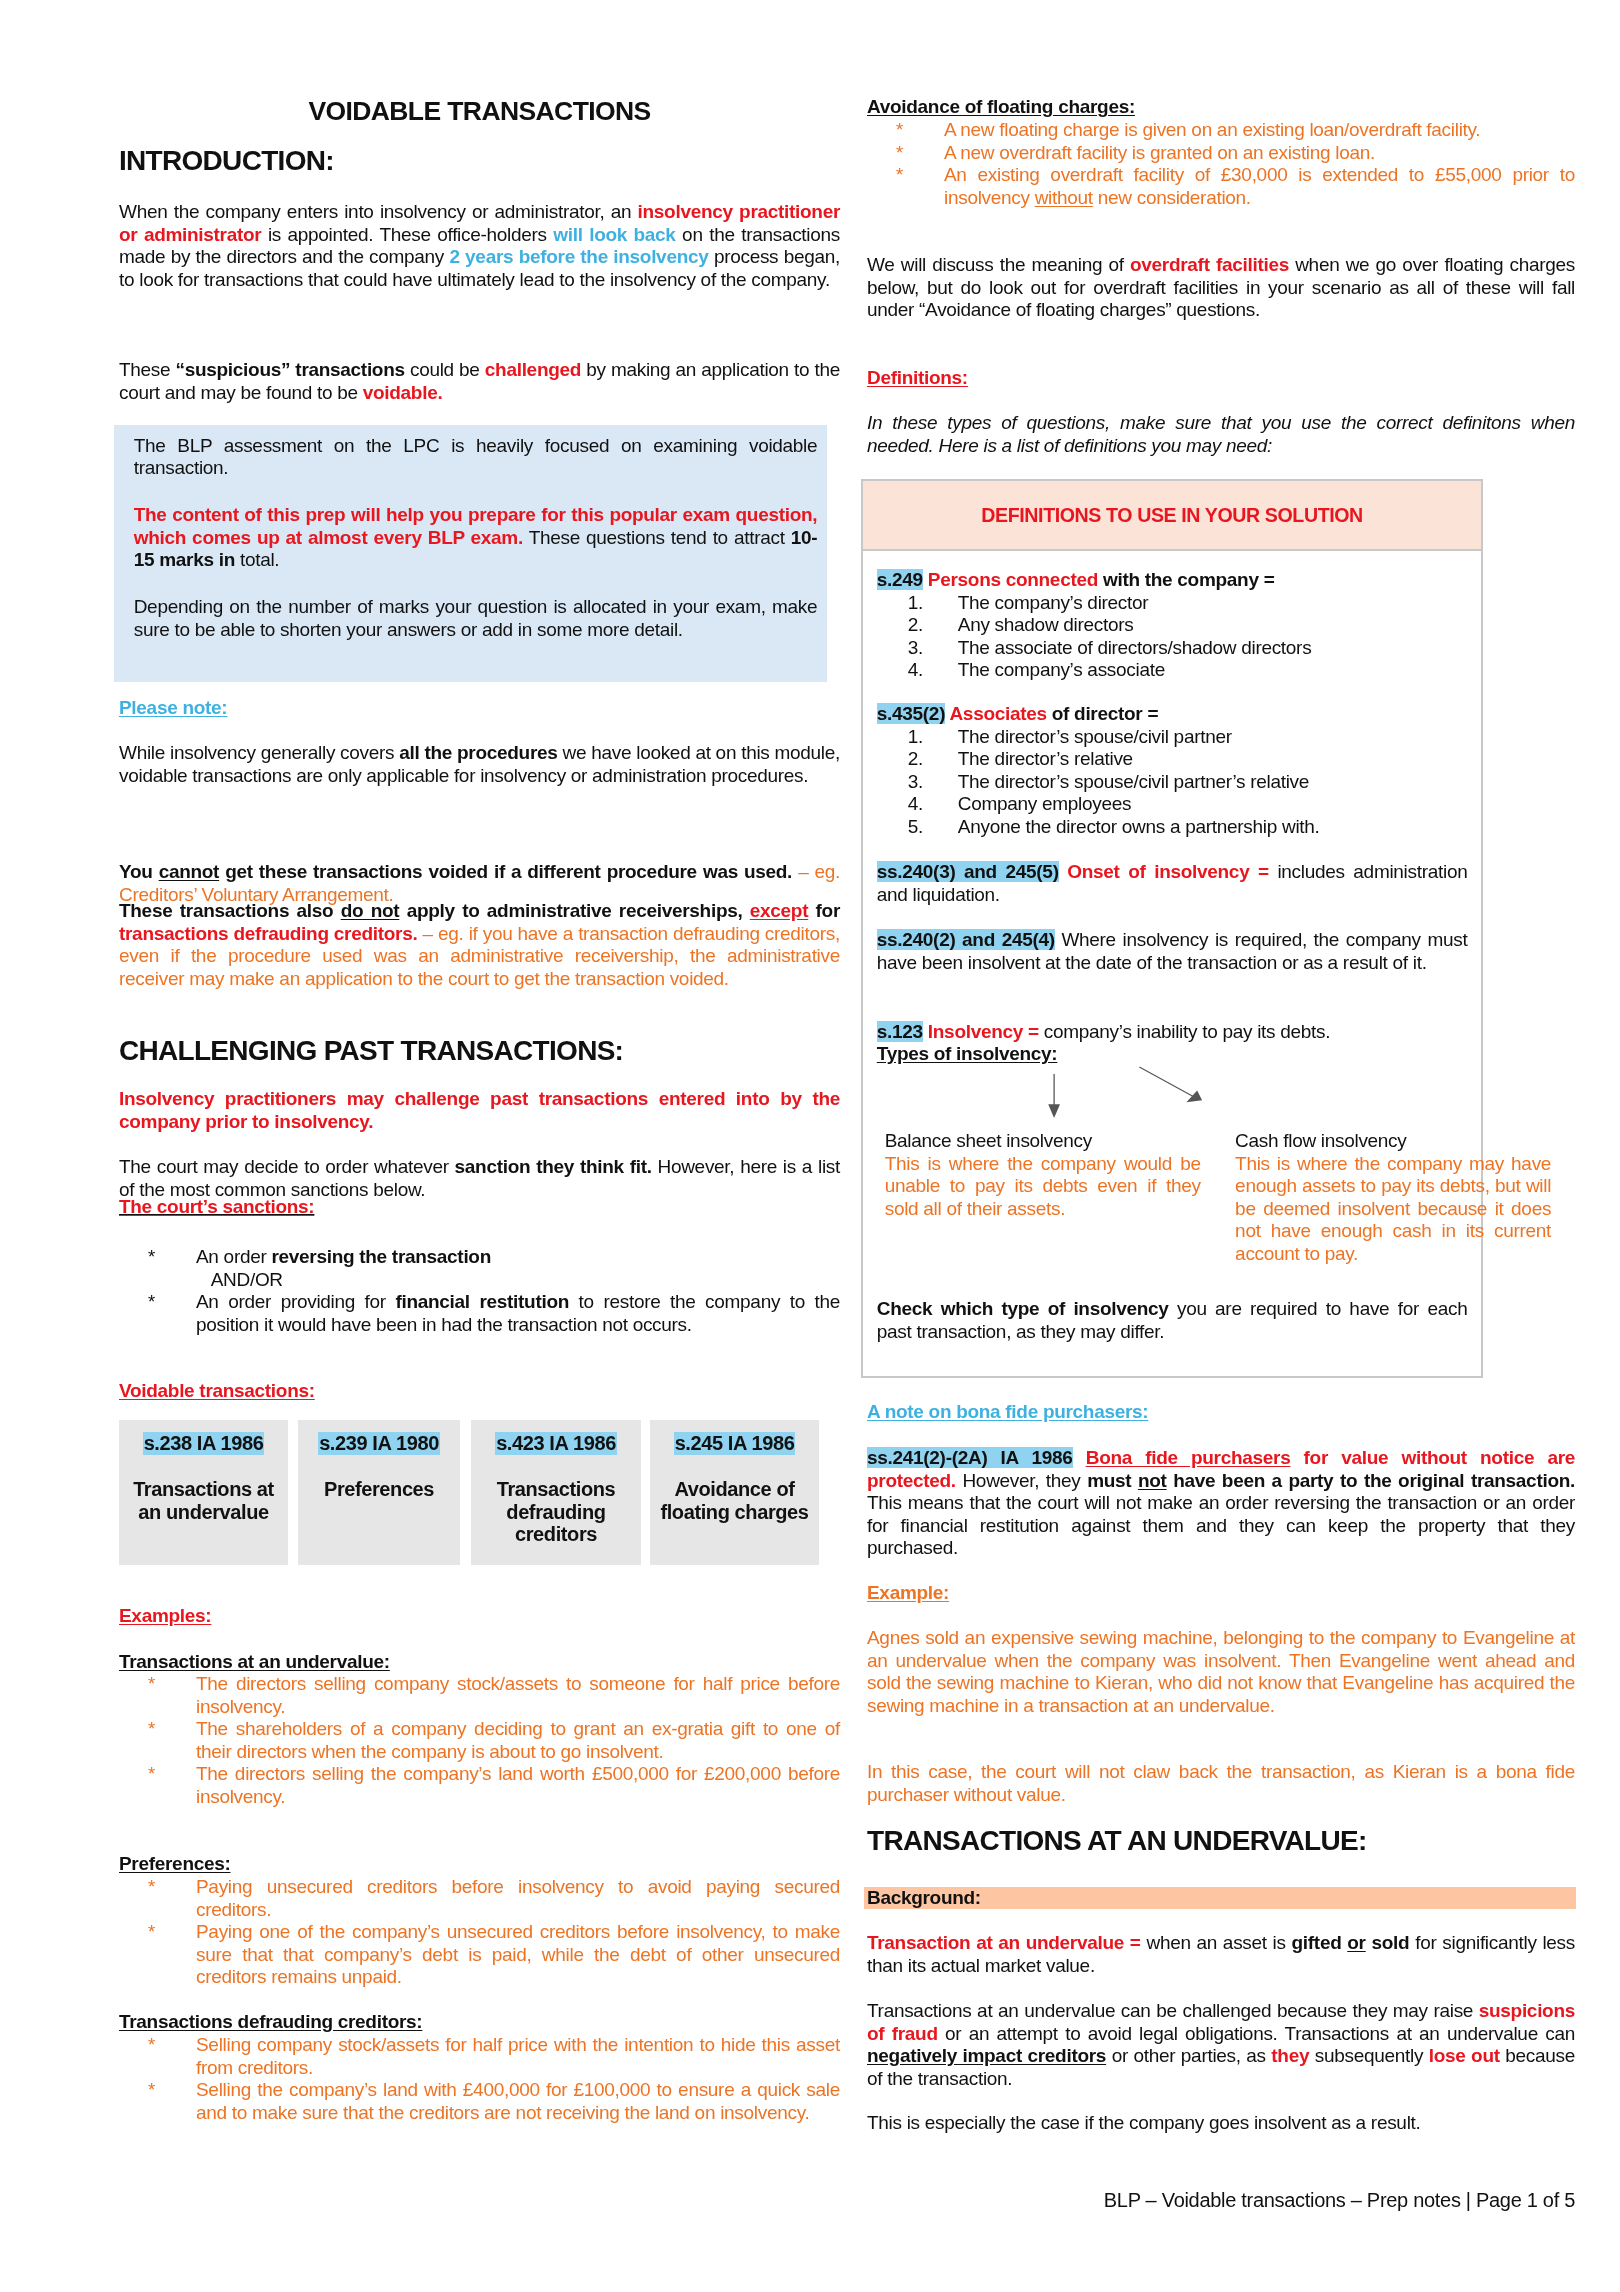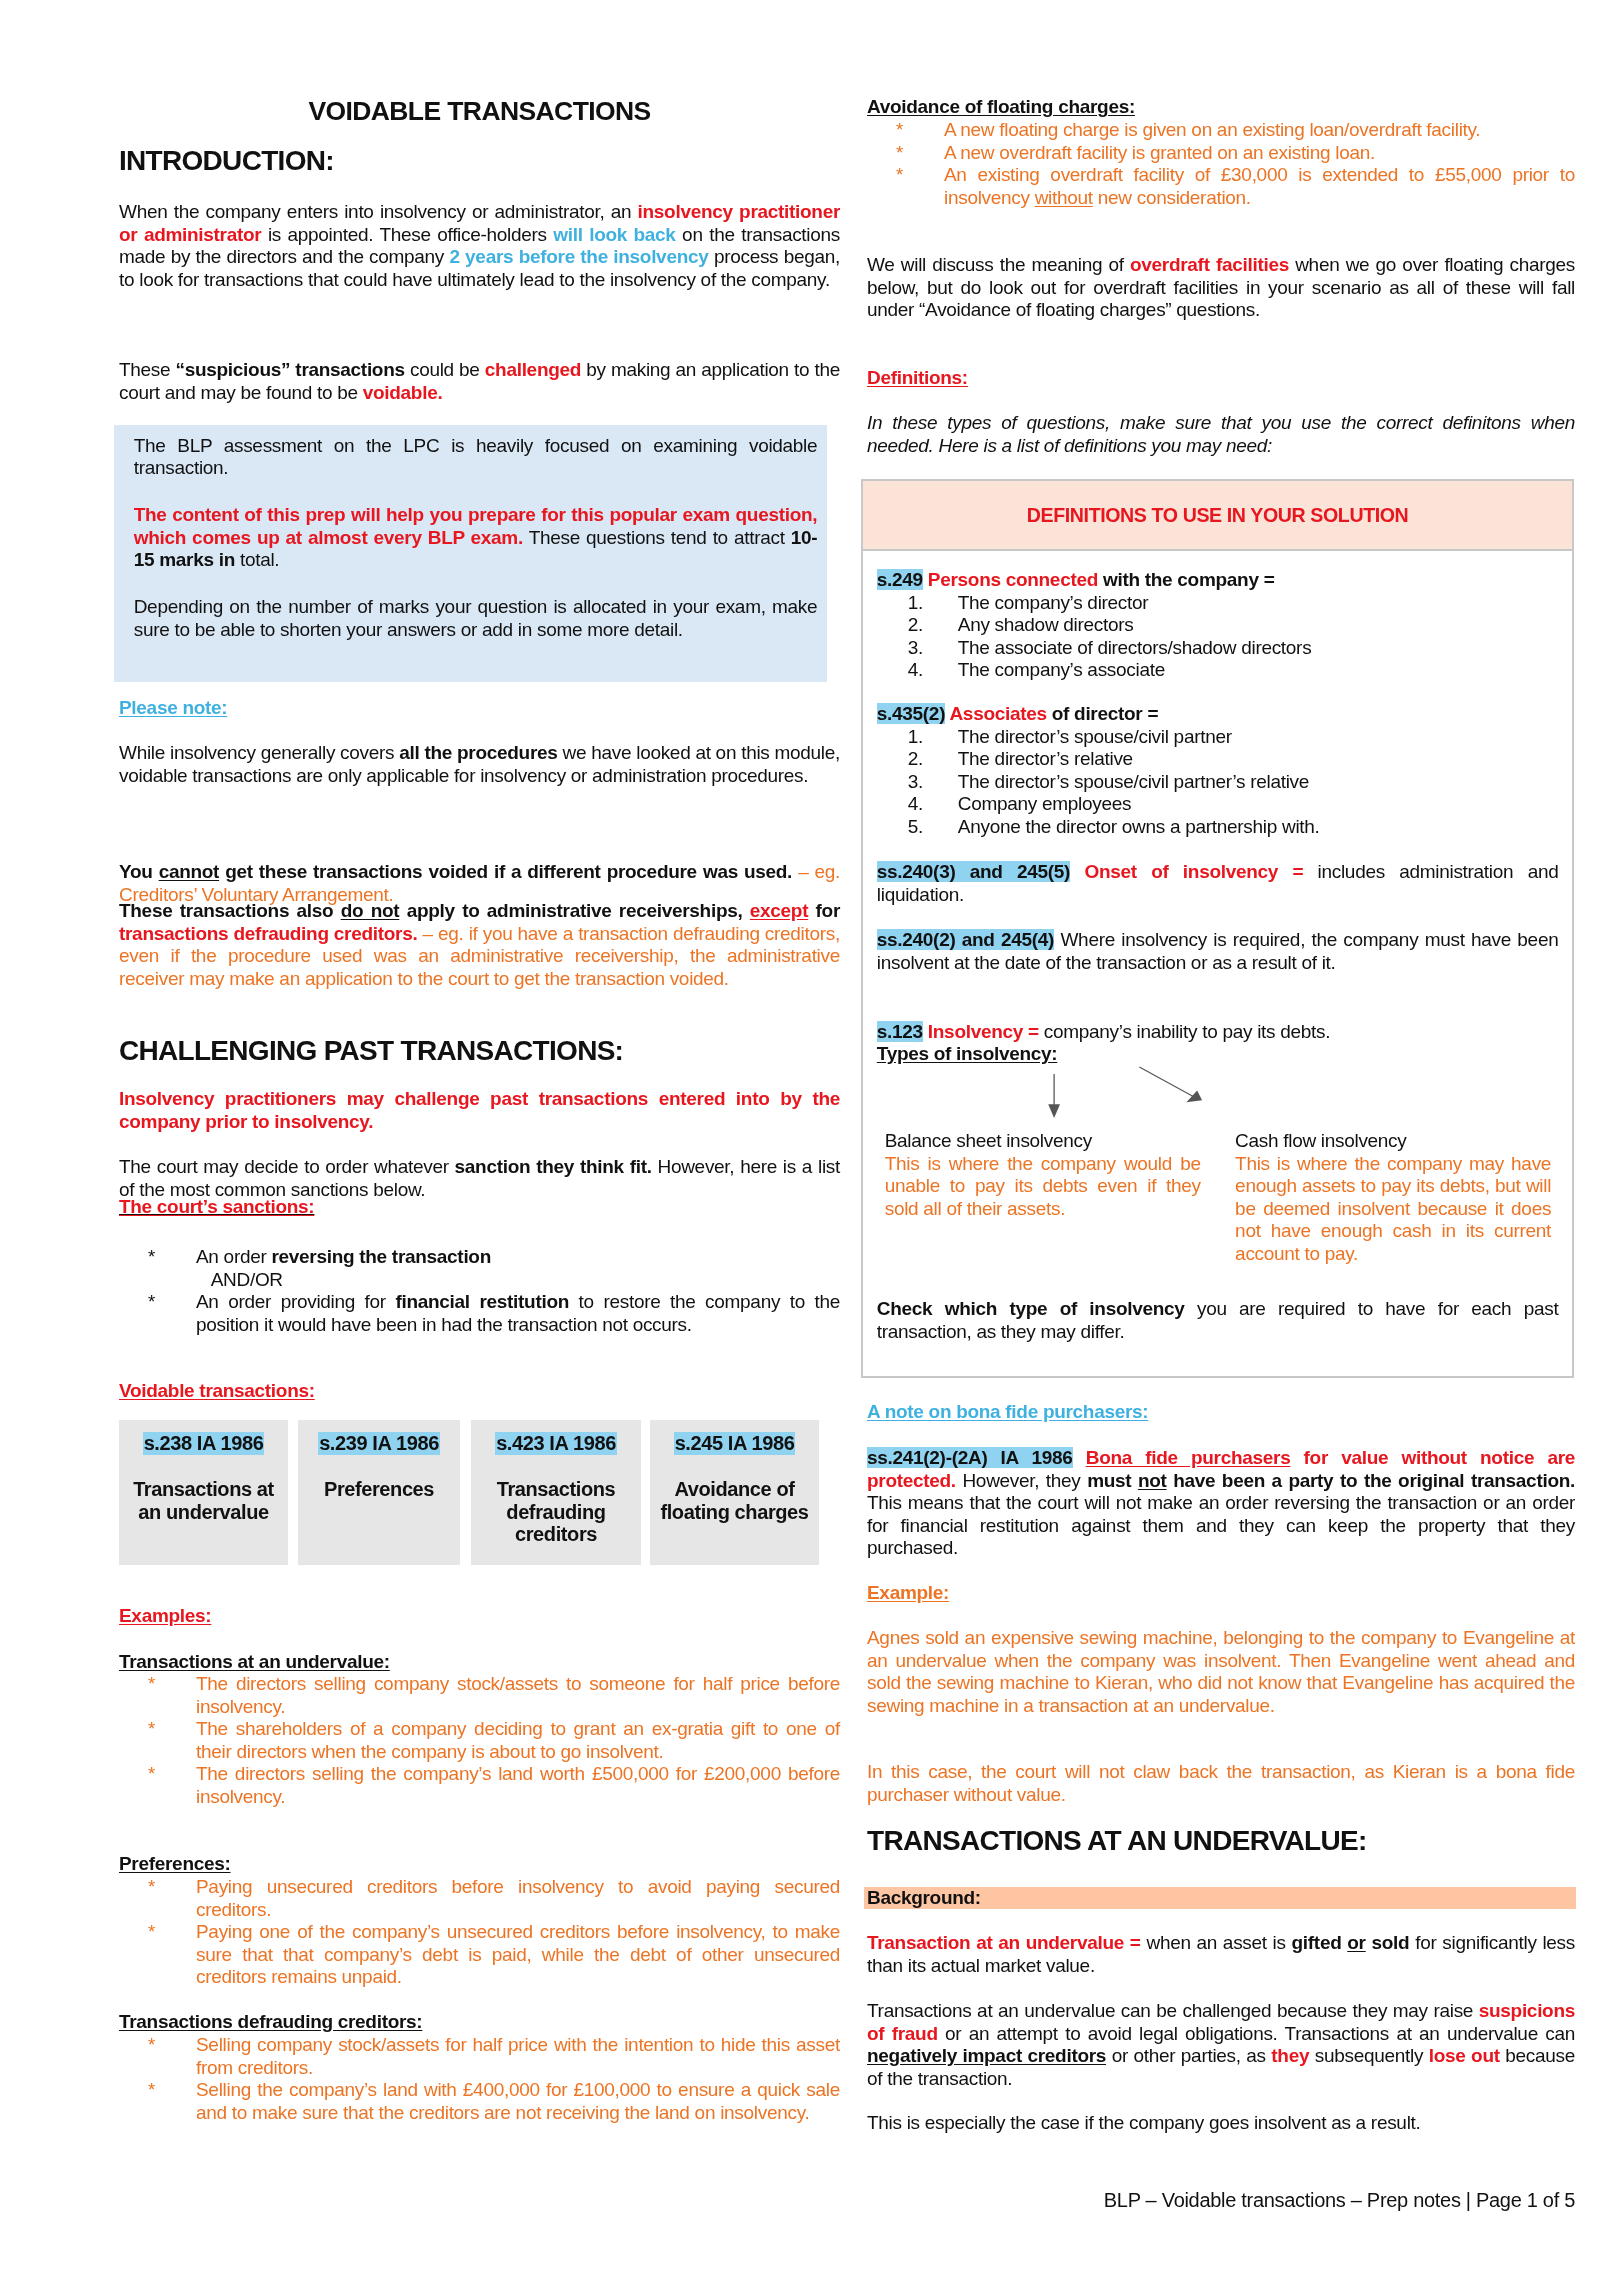"DEFINITIONS TO USE IN YOUR" .defbox { width: 713px -> 622px }
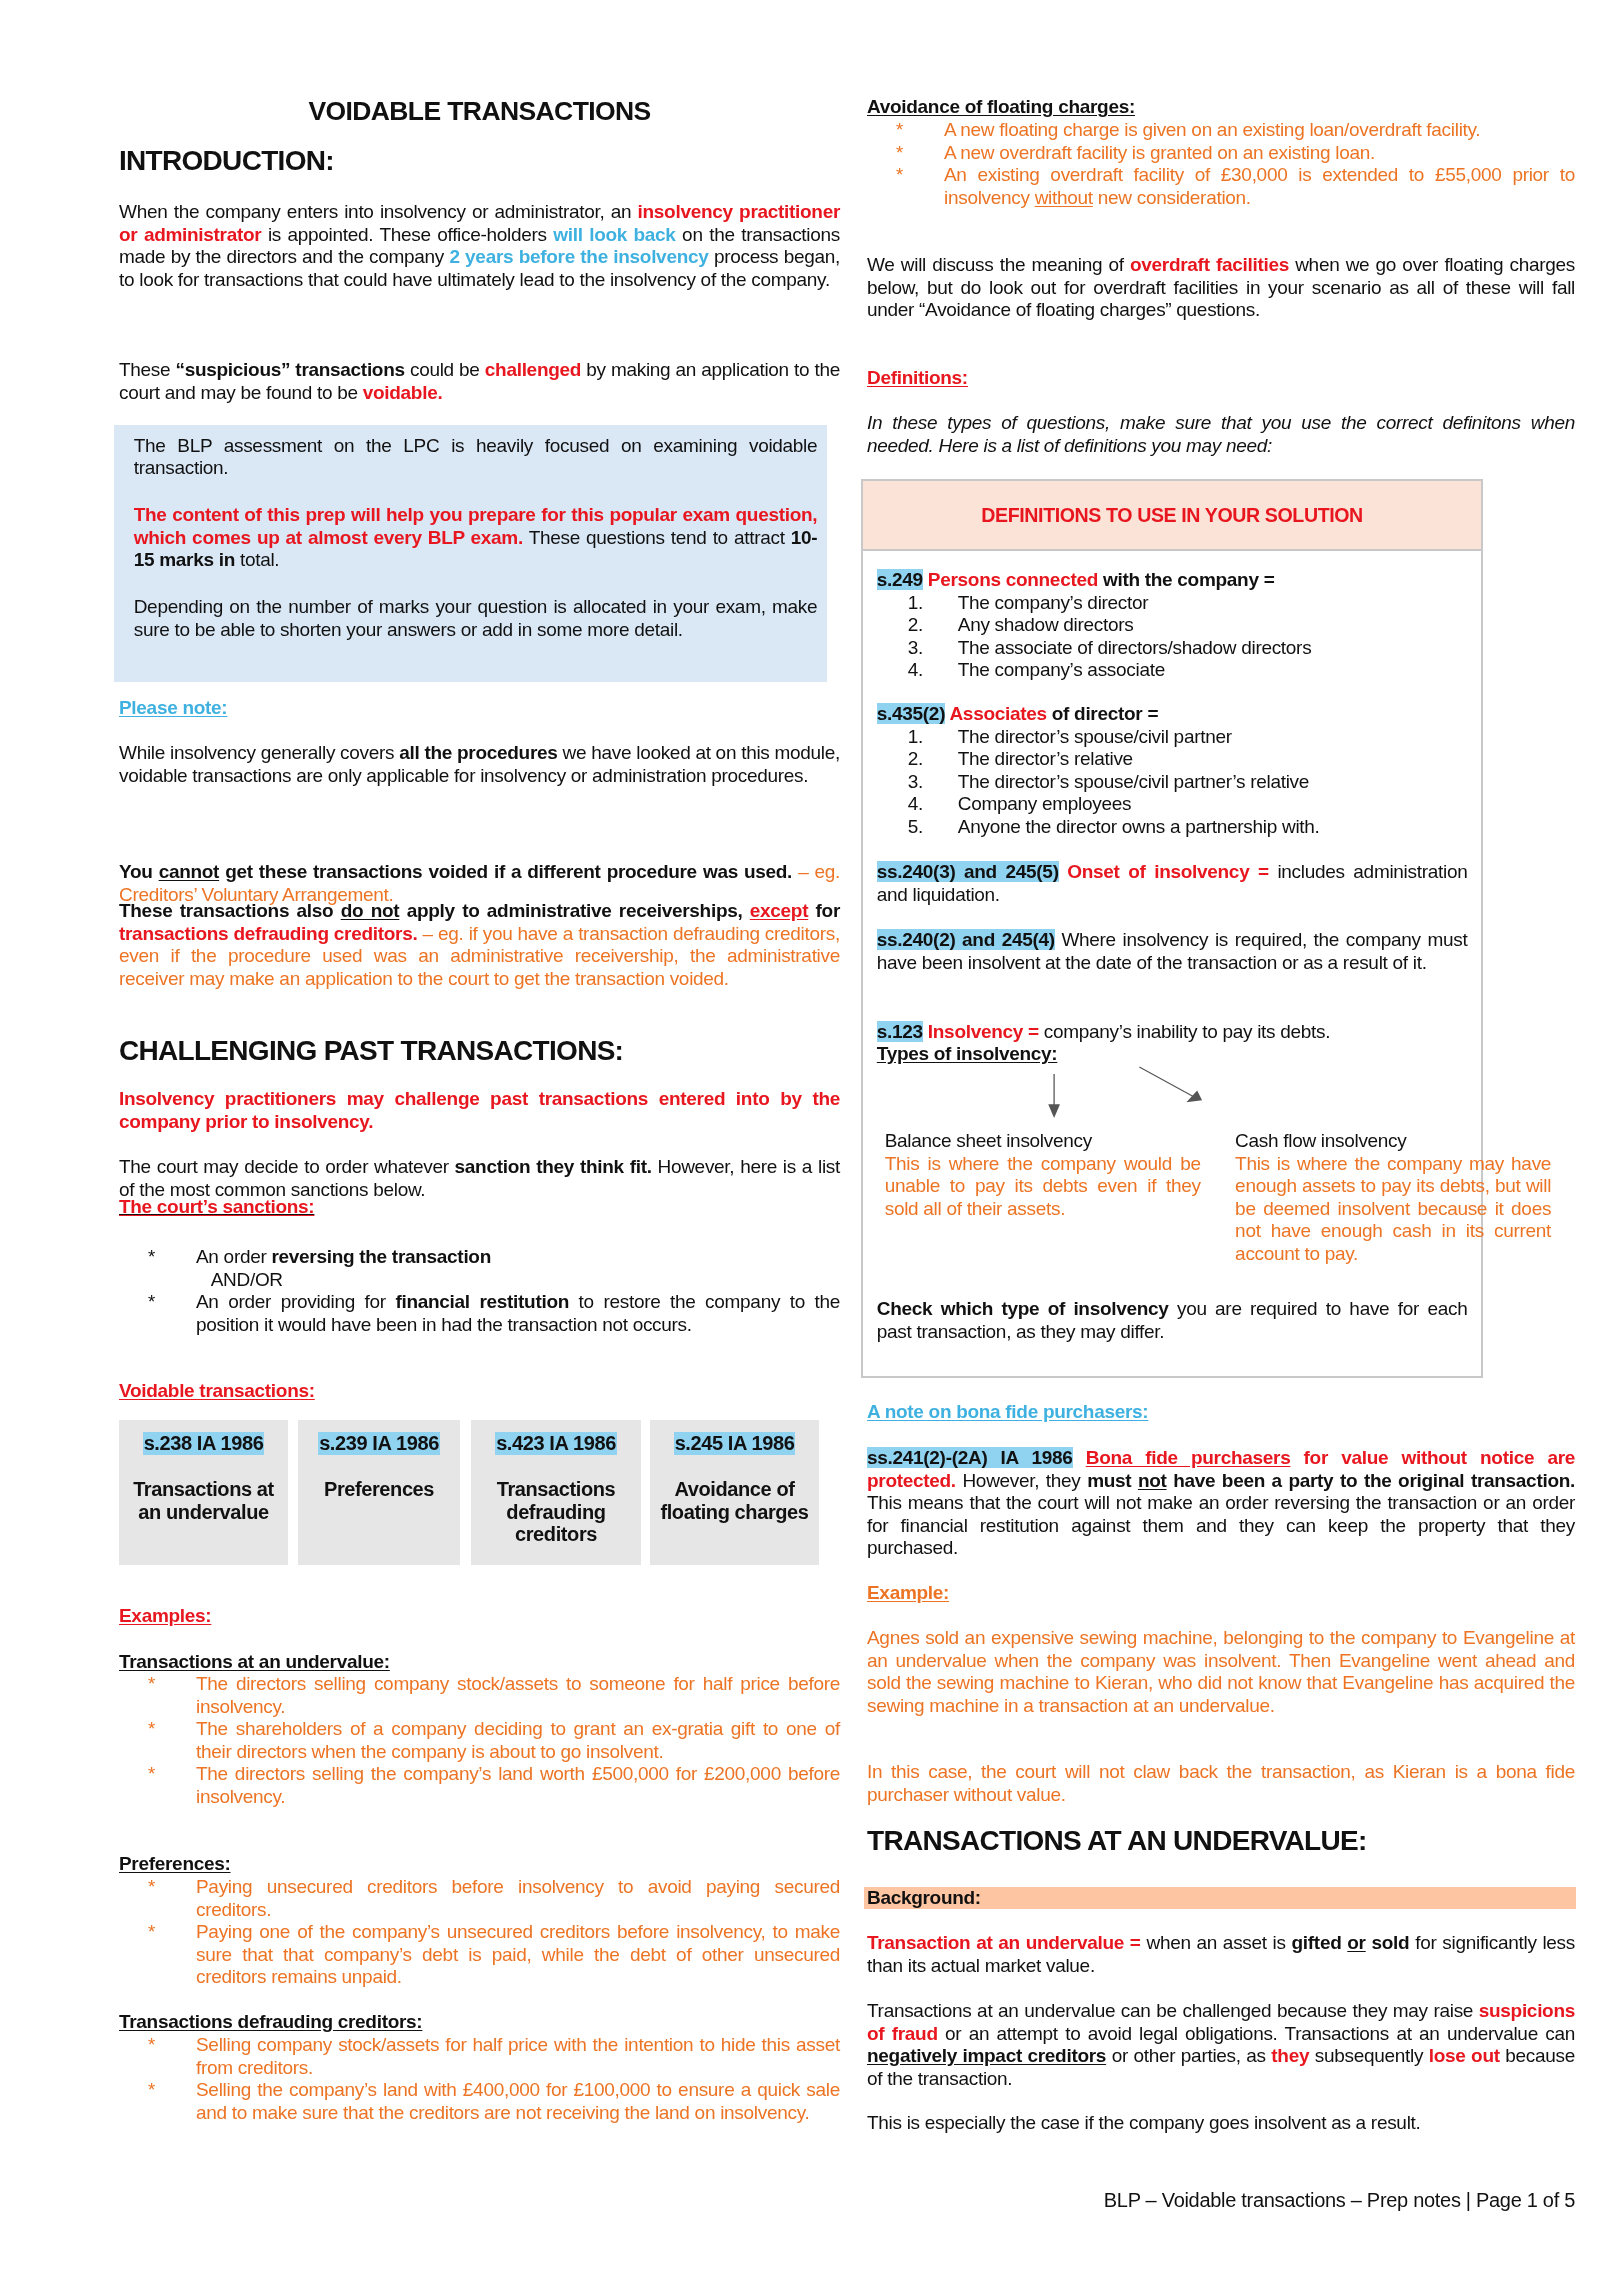"s.239 IA 1986" span.sec { text: 1986 -> 1980 }
